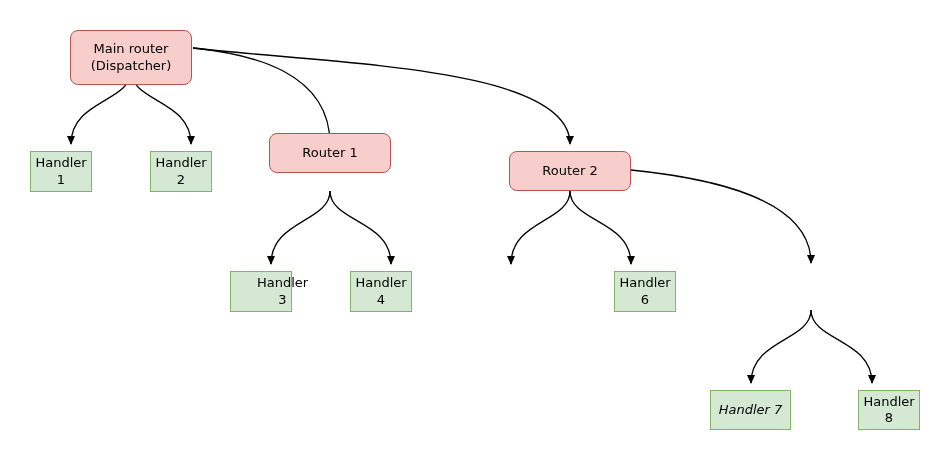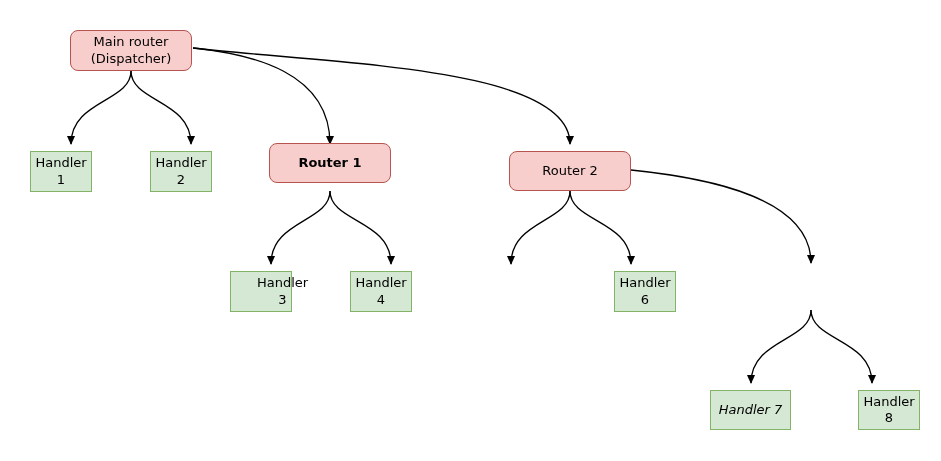"Main router" #n-main { height: 41px -> 55px }
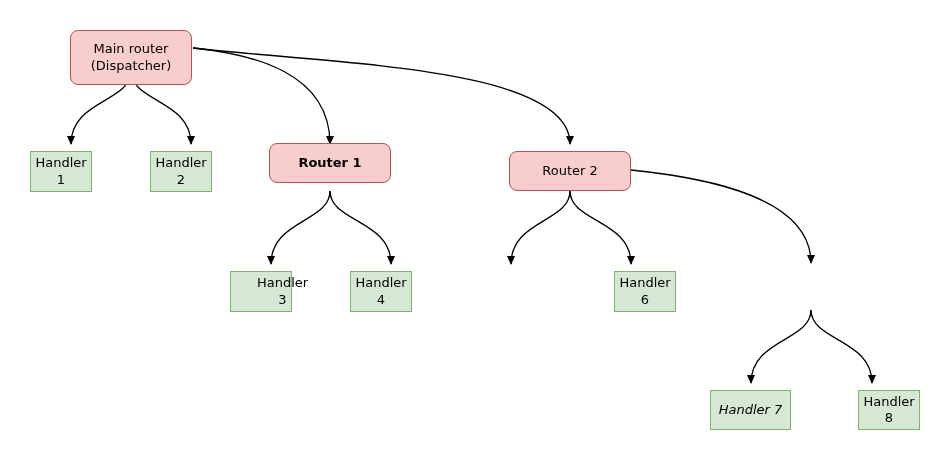"Router 1" #n-r1 { font-weight: bold -> none; top: 143px -> 133px }
